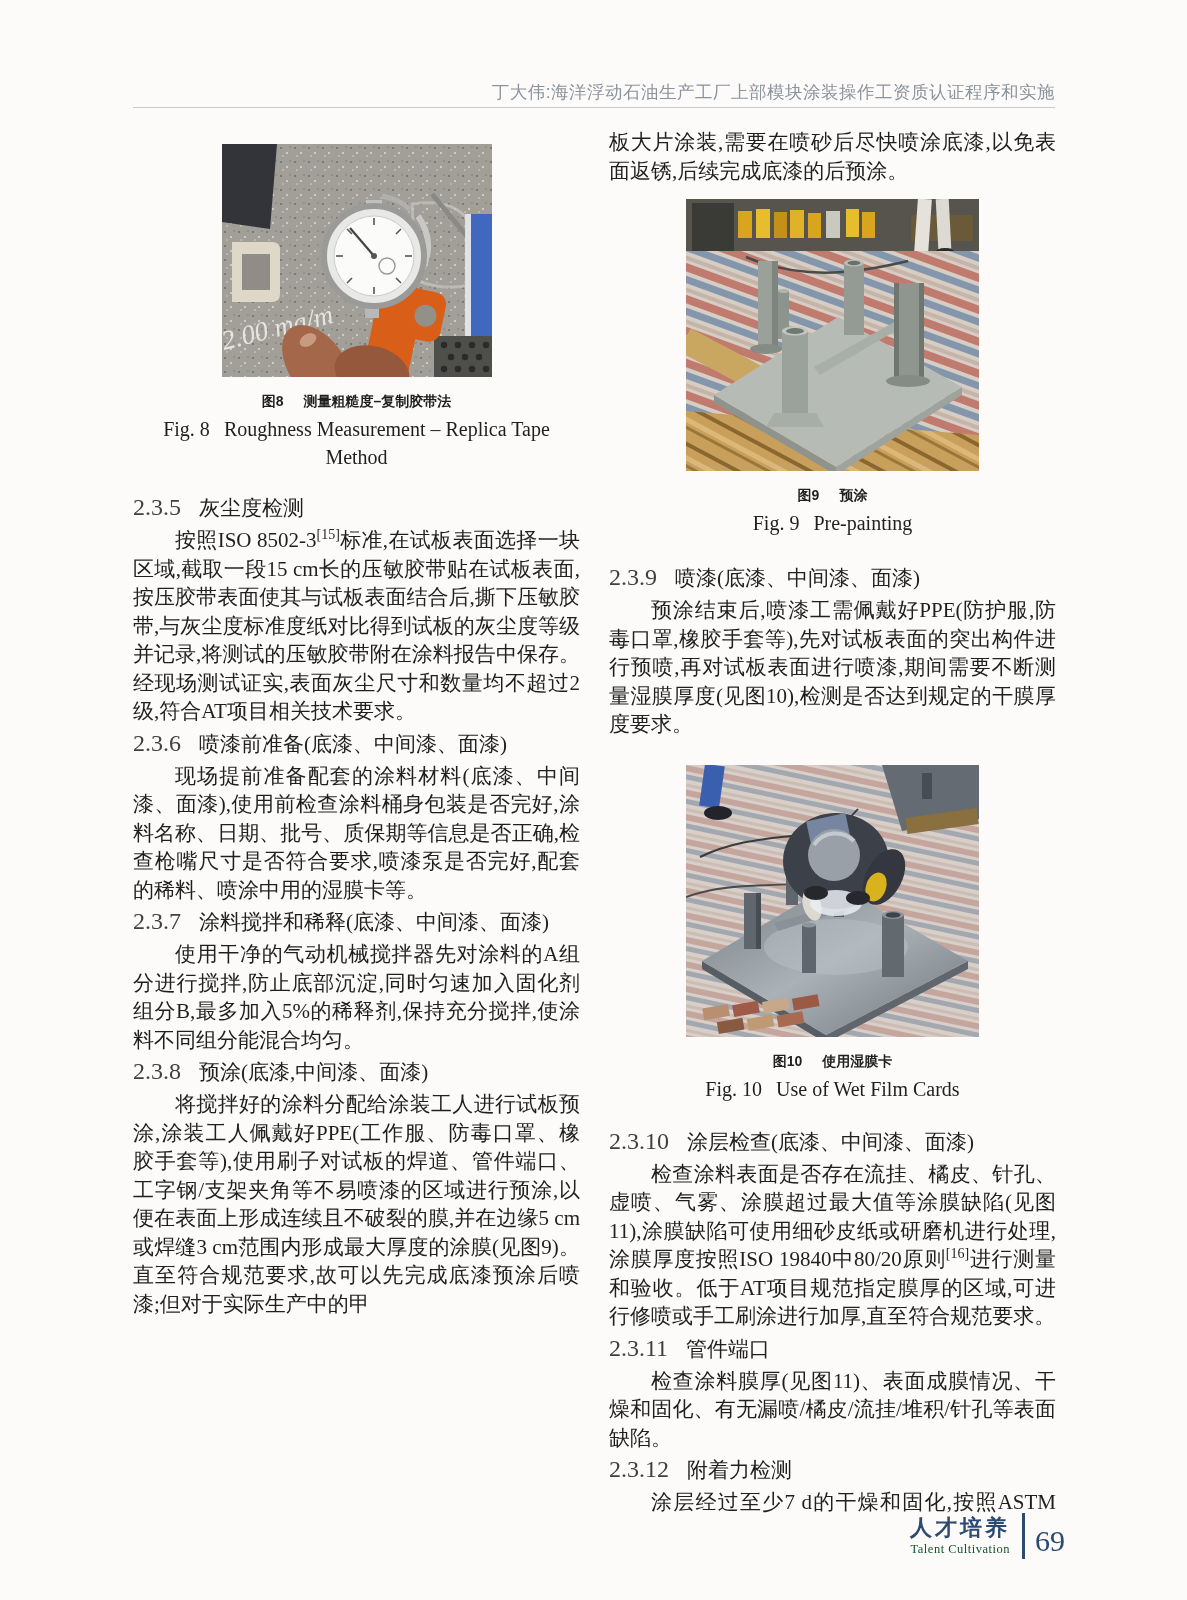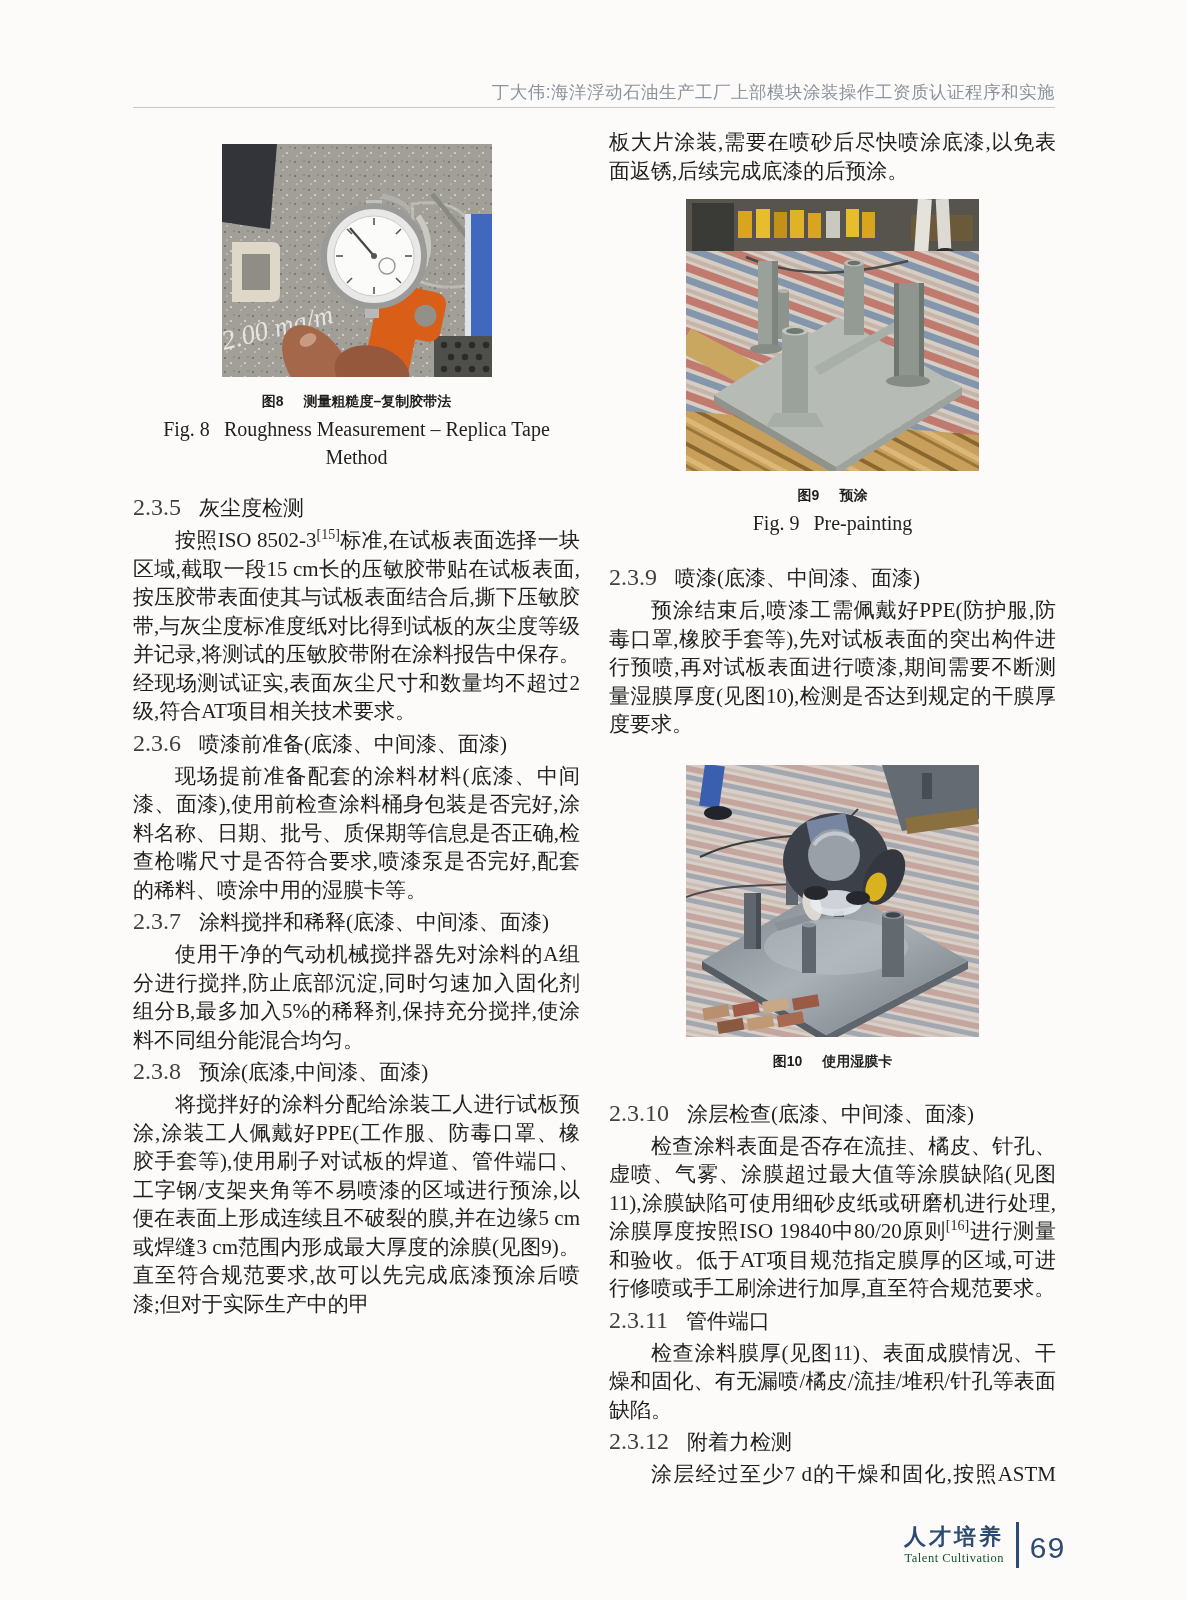"Fig. 10 Use of Wet" div.cap-en { html: none -> <div> <span>Fig. 10</span><span>Use of Wet Film Cards</span> </div> }
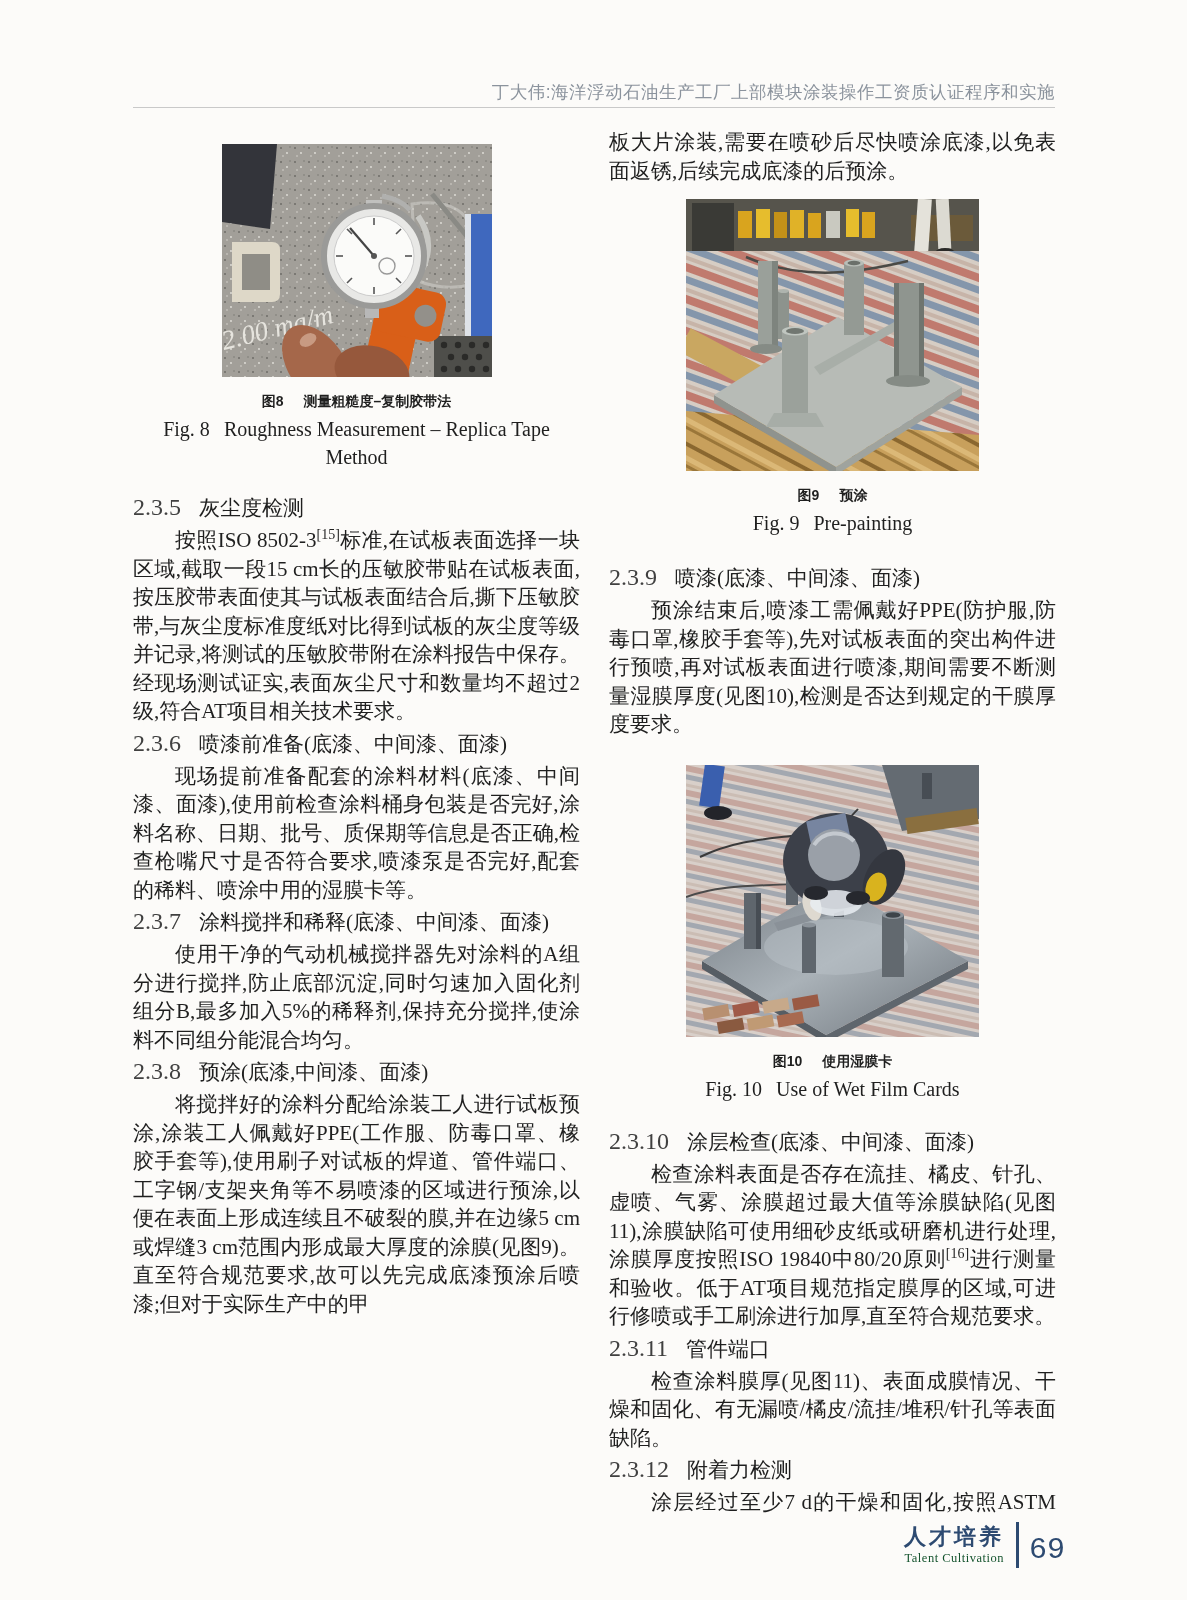"人才培养" .footer { bottom: 32px -> 41px }
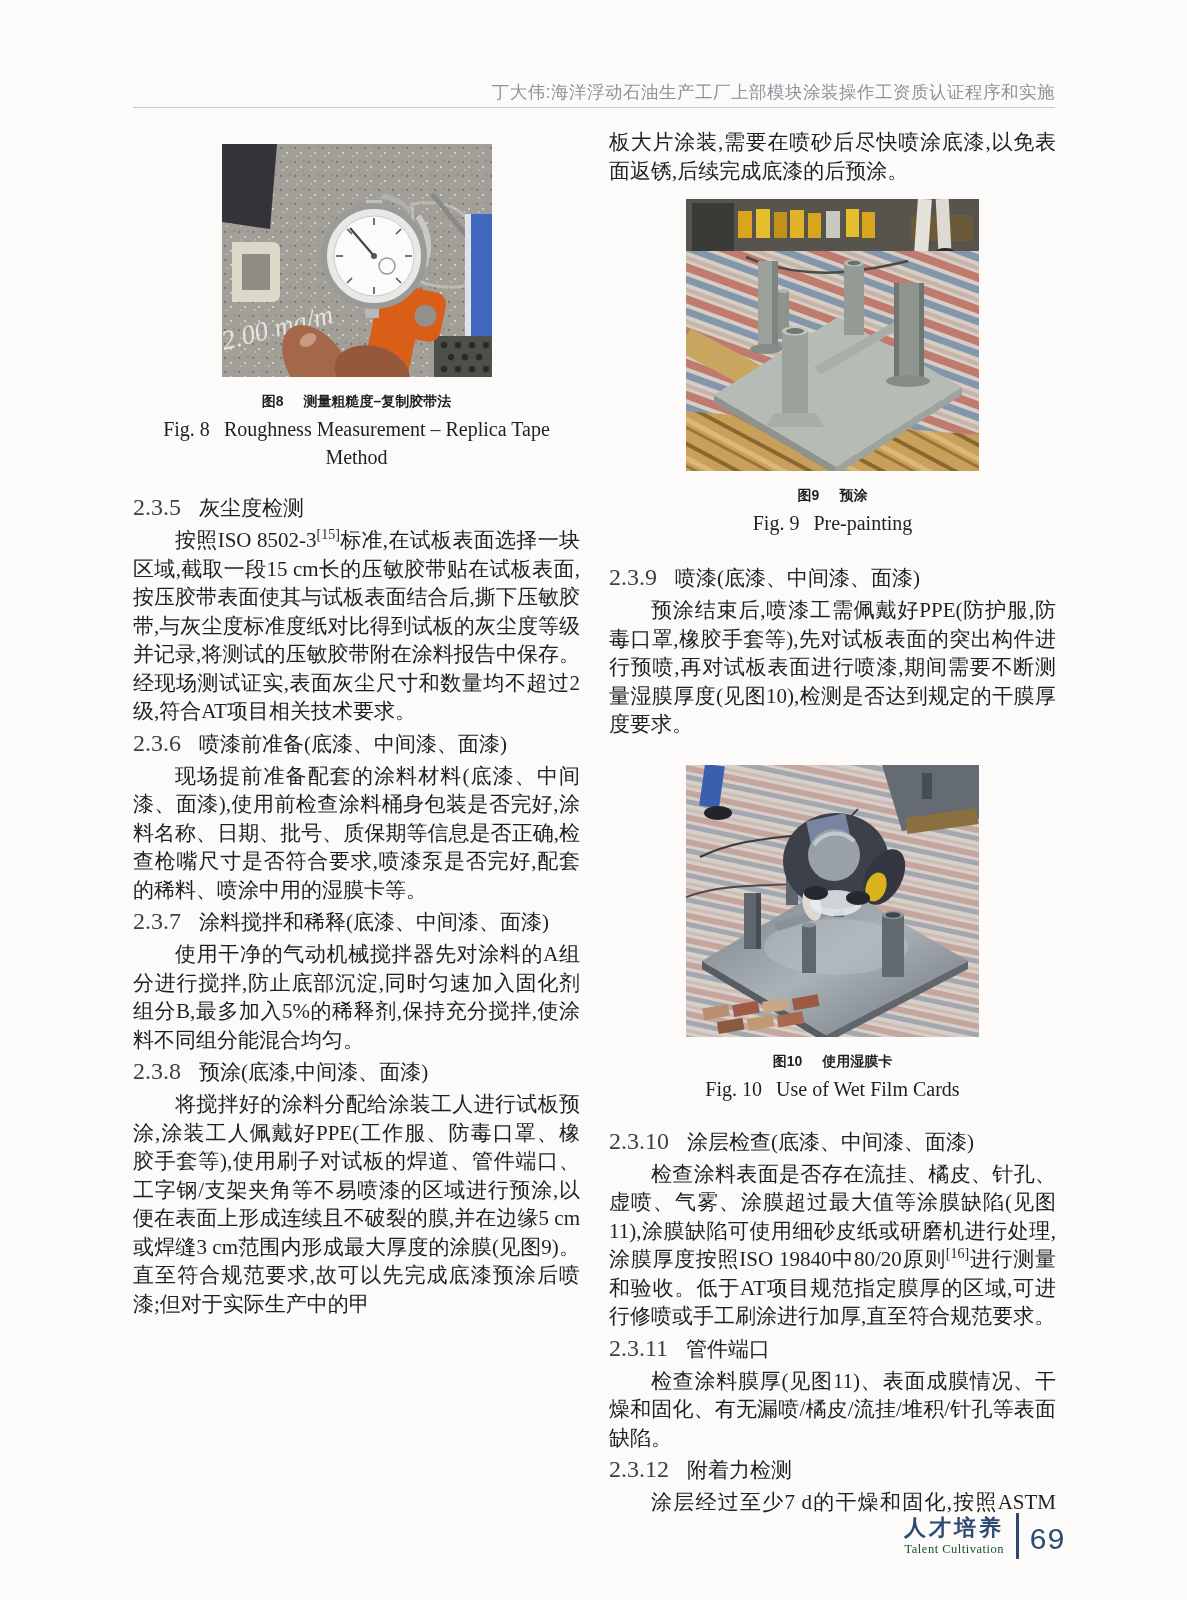"69" .footer-page { font-family: Liberation Mono, monospace -> Liberation Serif, serif }
